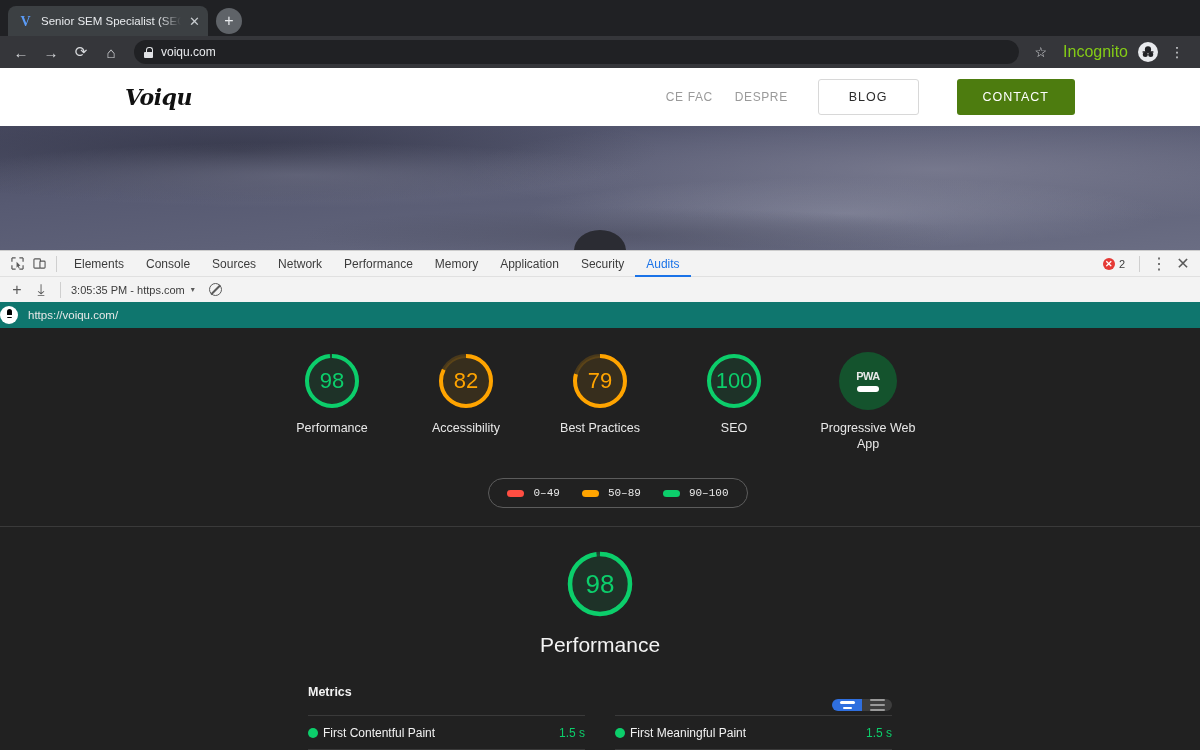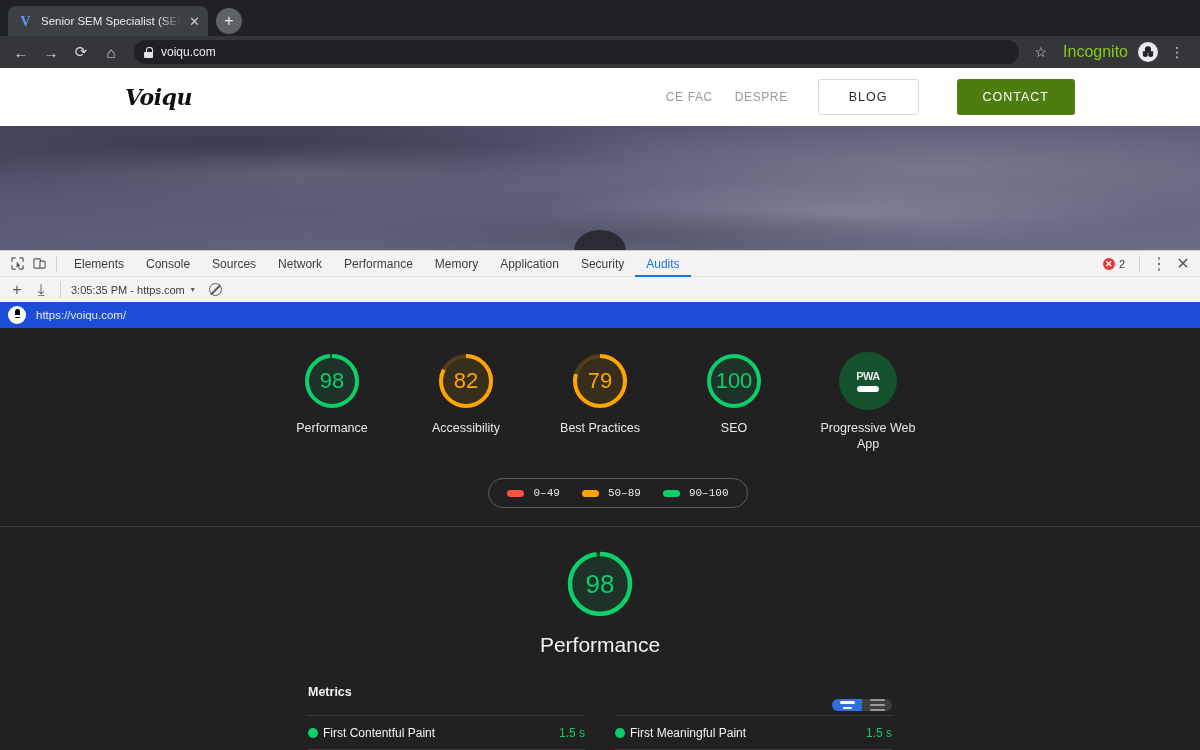"https://voiqu.com/" .lh-urlbar { background: #1d4ed8 -> #0f766e; padding-left: 8px -> none }
